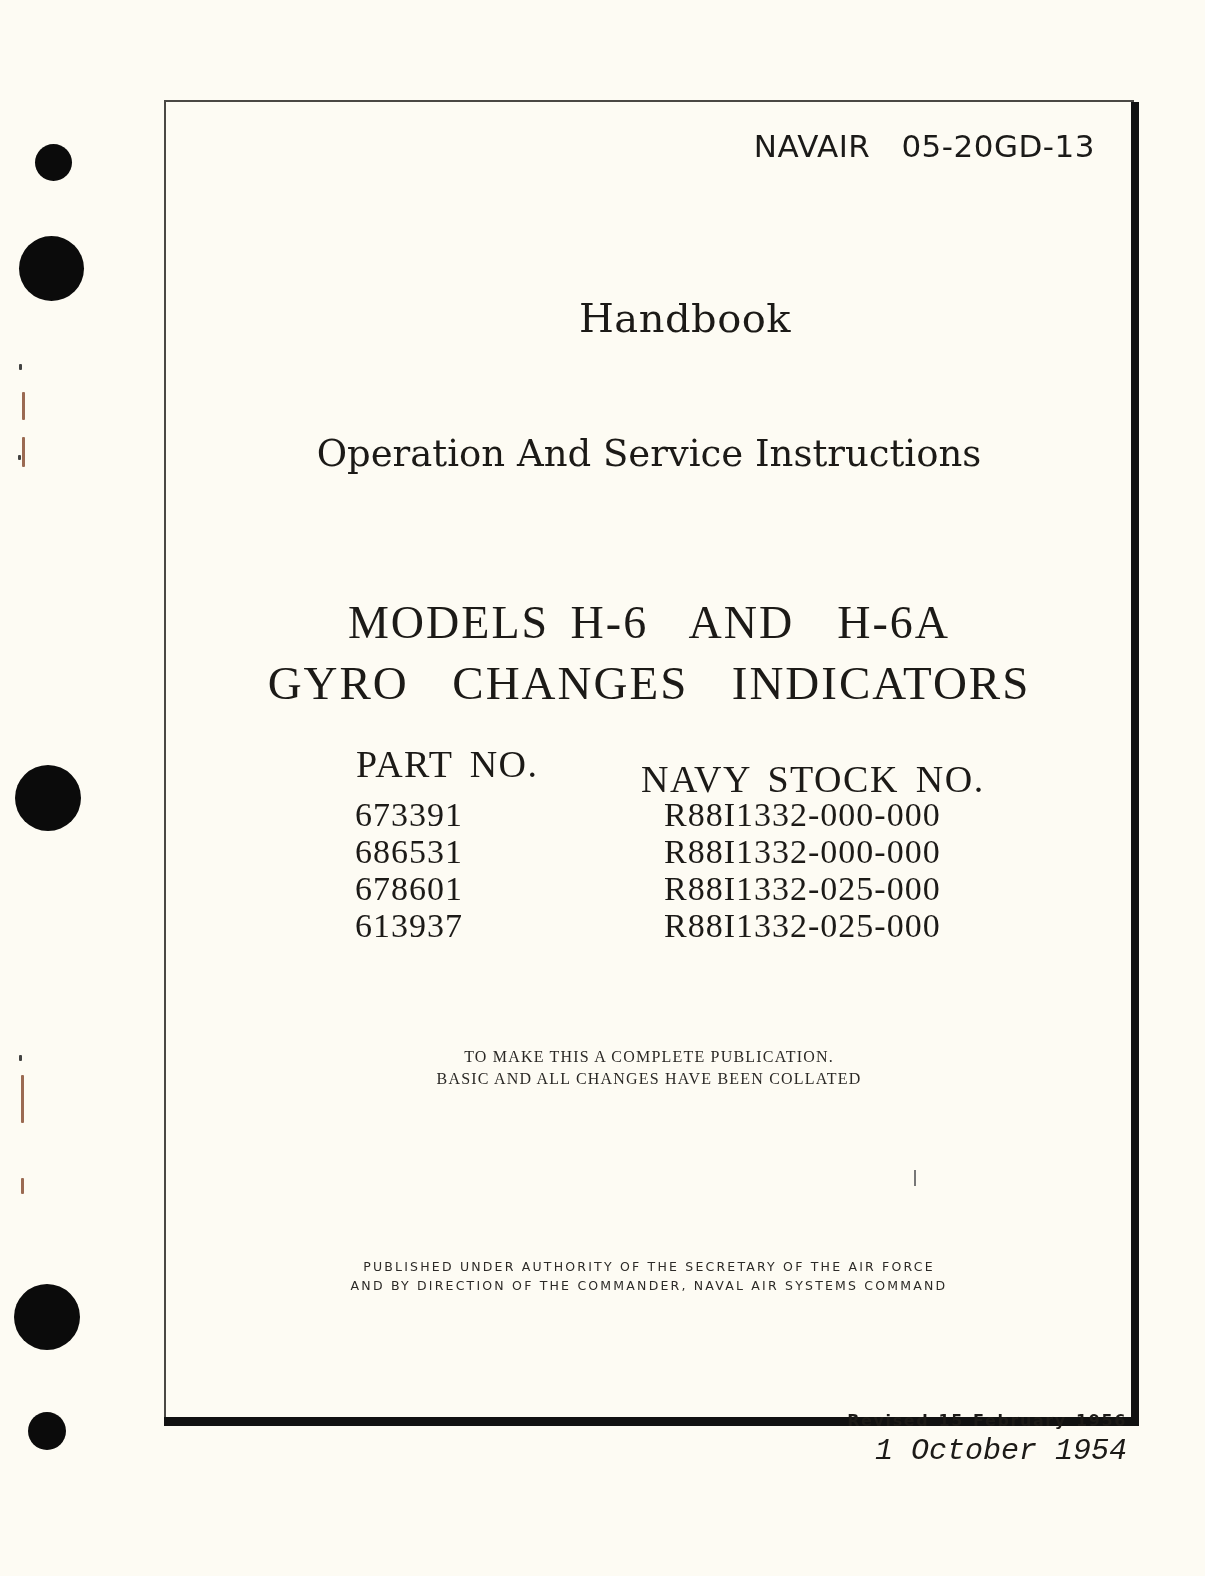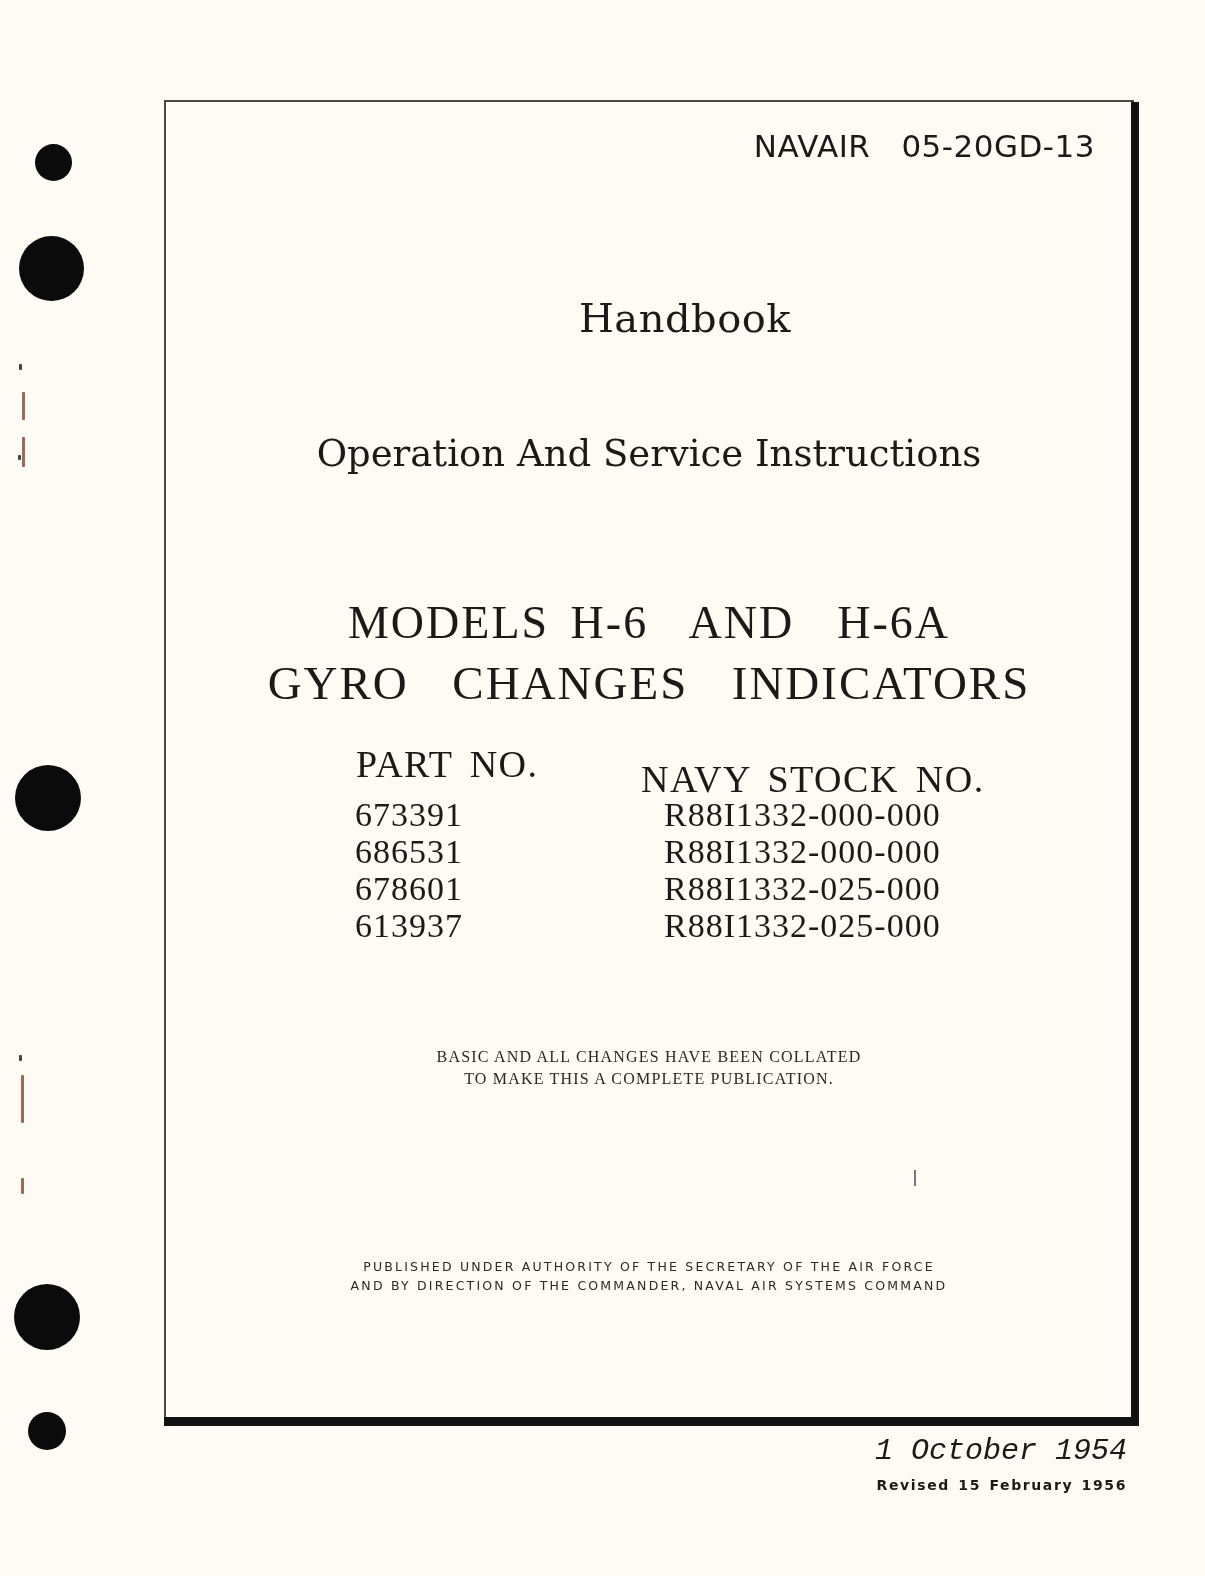"BASIC AND ALL CHANGES HAVE" div { order: before "TO MAKE THIS A COMPLETE" -> after "TO MAKE THIS A COMPLETE" }
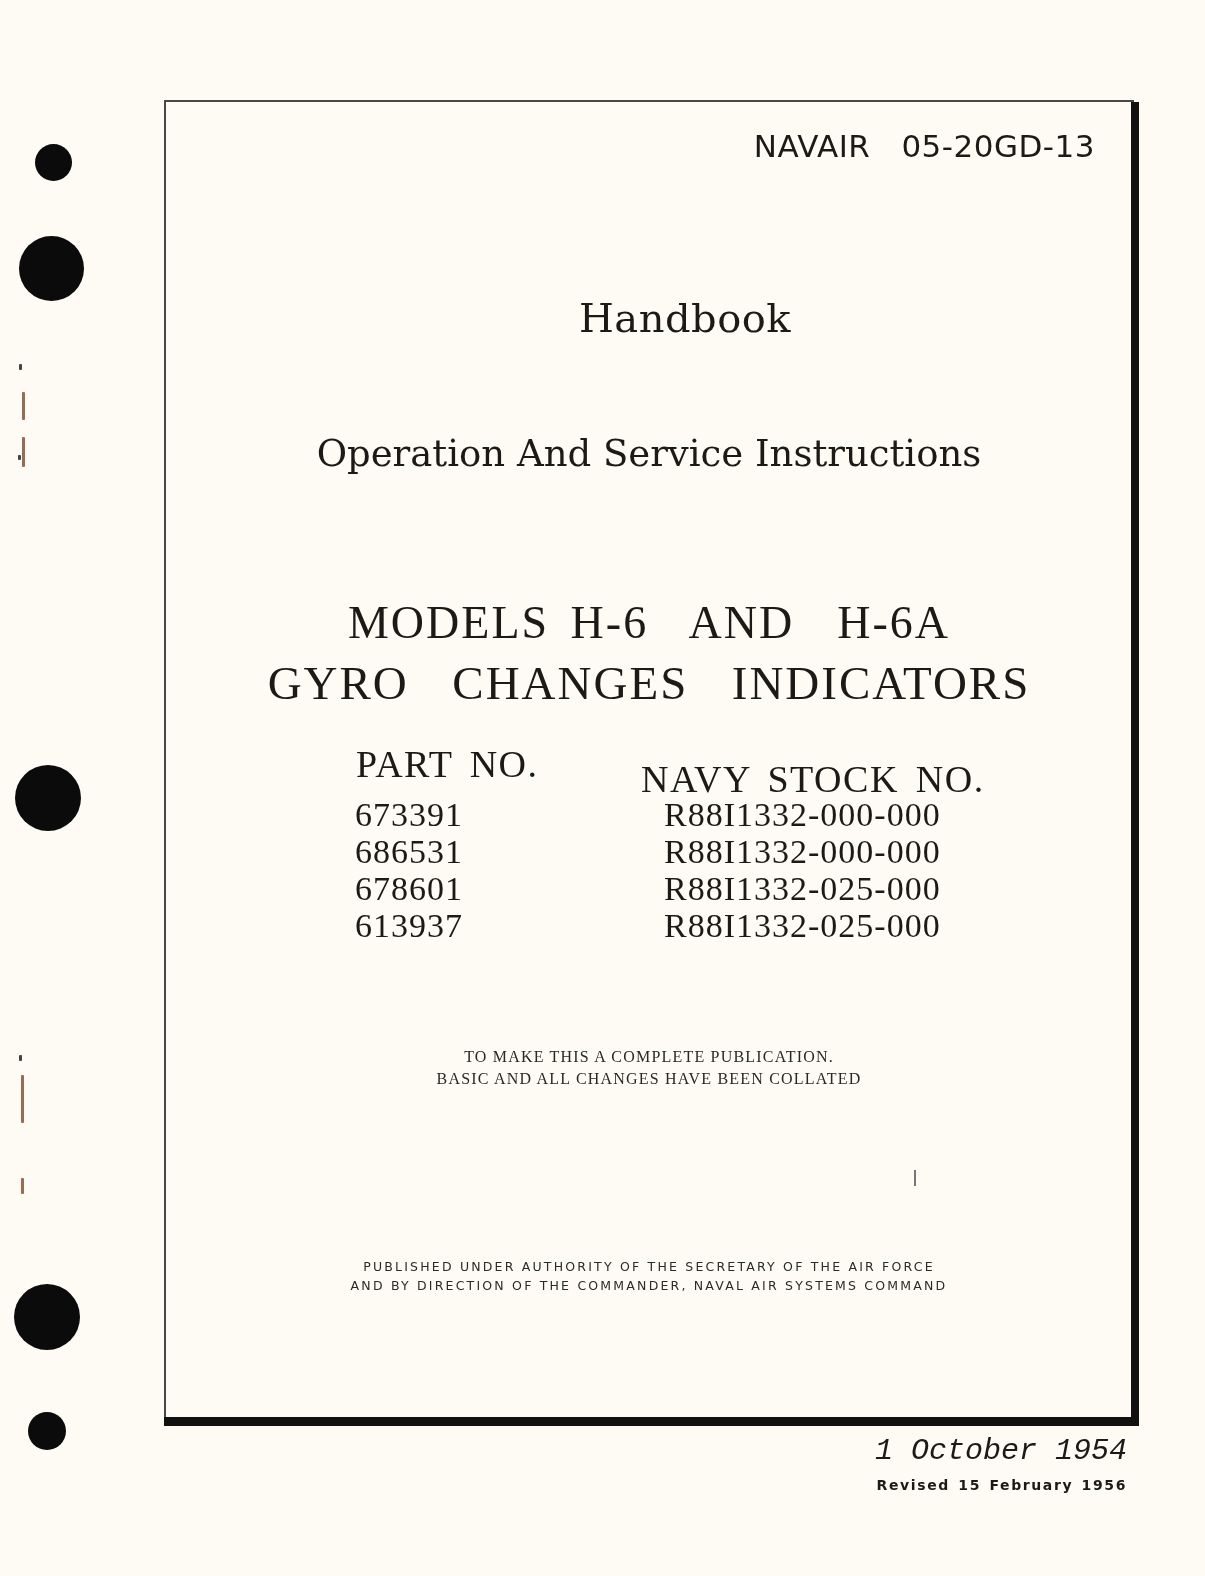"Revised 15 February 1956" .revised { font-size: 14px -> 16px; top: 1477px -> 1411px }
